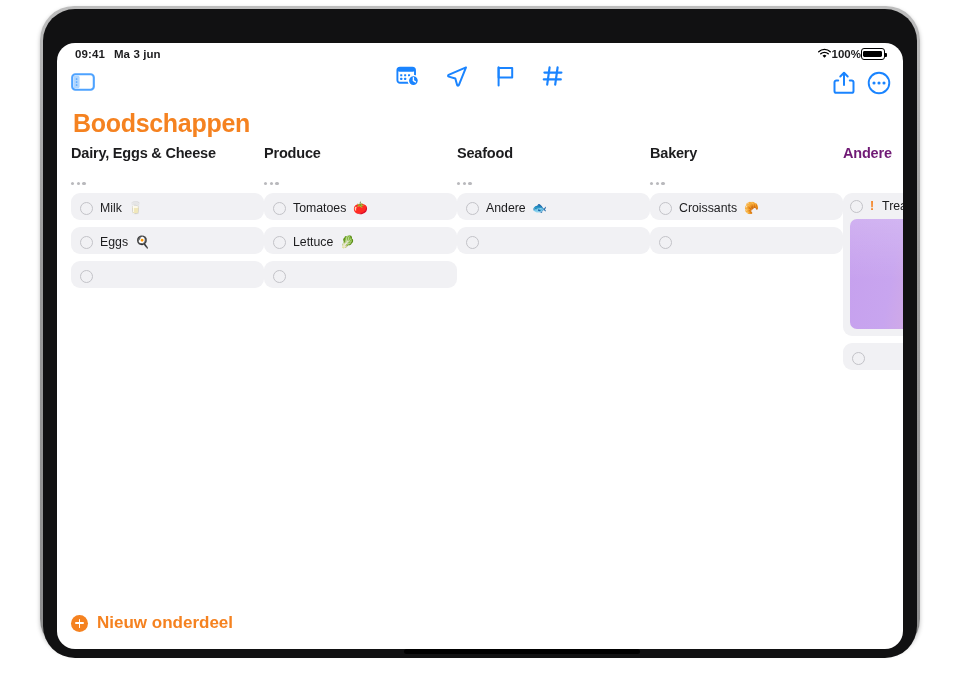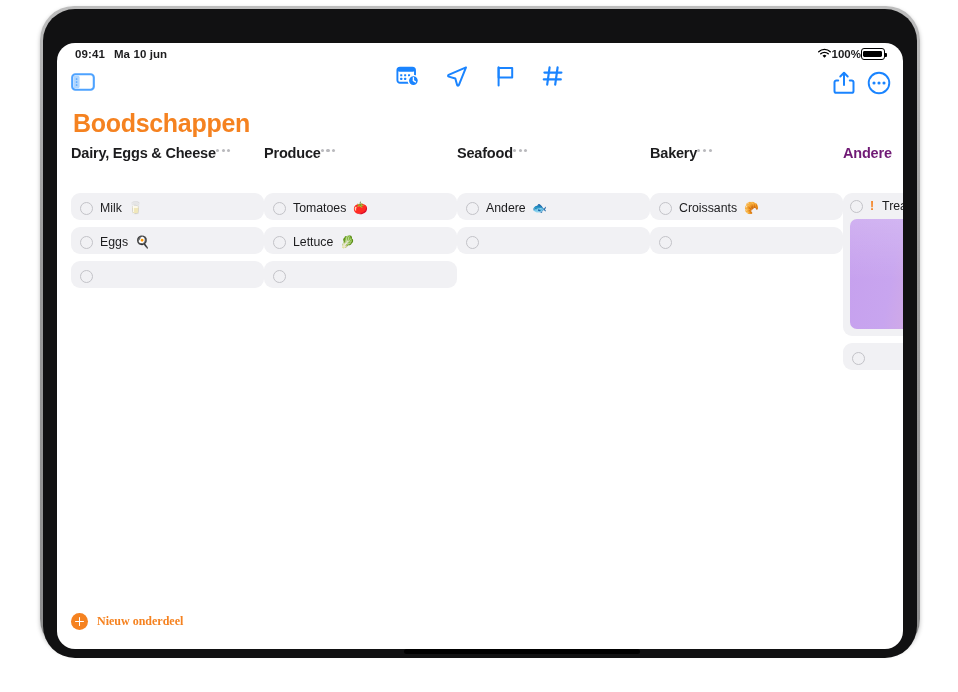"Ma 10 jun" span { text: 10 -> 3 }
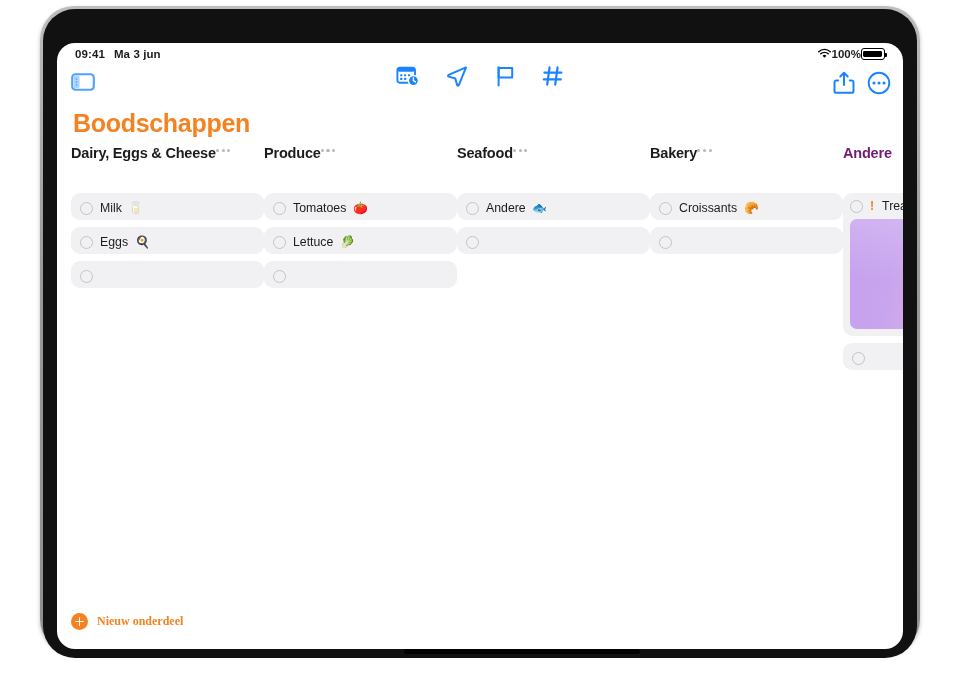"Dairy, Eggs & Cheese" .col-head { flex-direction: none -> column; justify-content: none -> space-between }
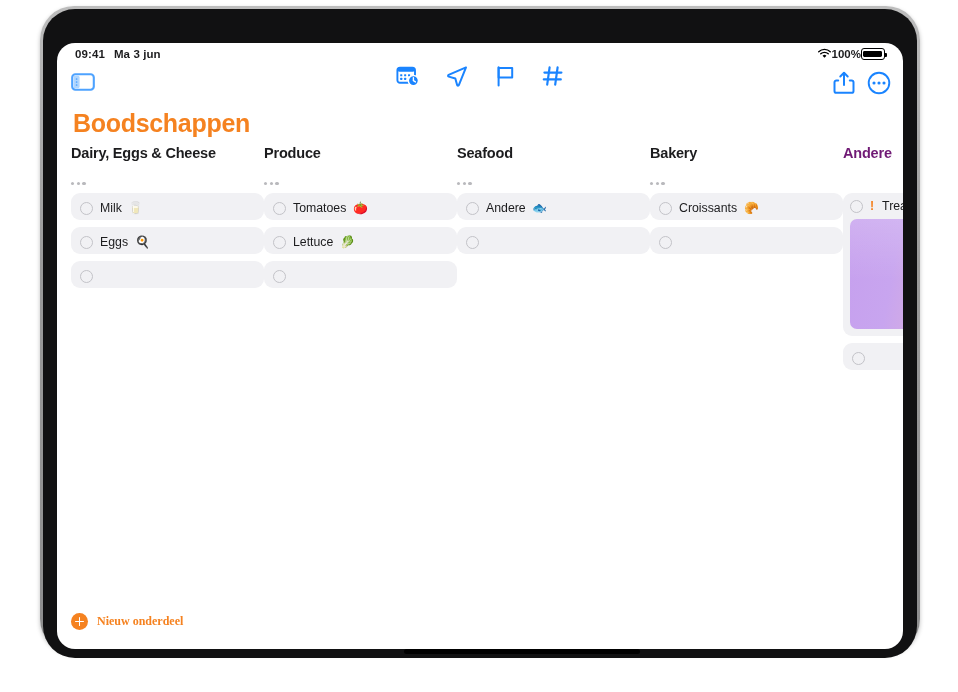"Nieuw onderdeel" #new-item-label { font-family: Liberation Serif, serif -> none; font-size: 12px -> 17px }
